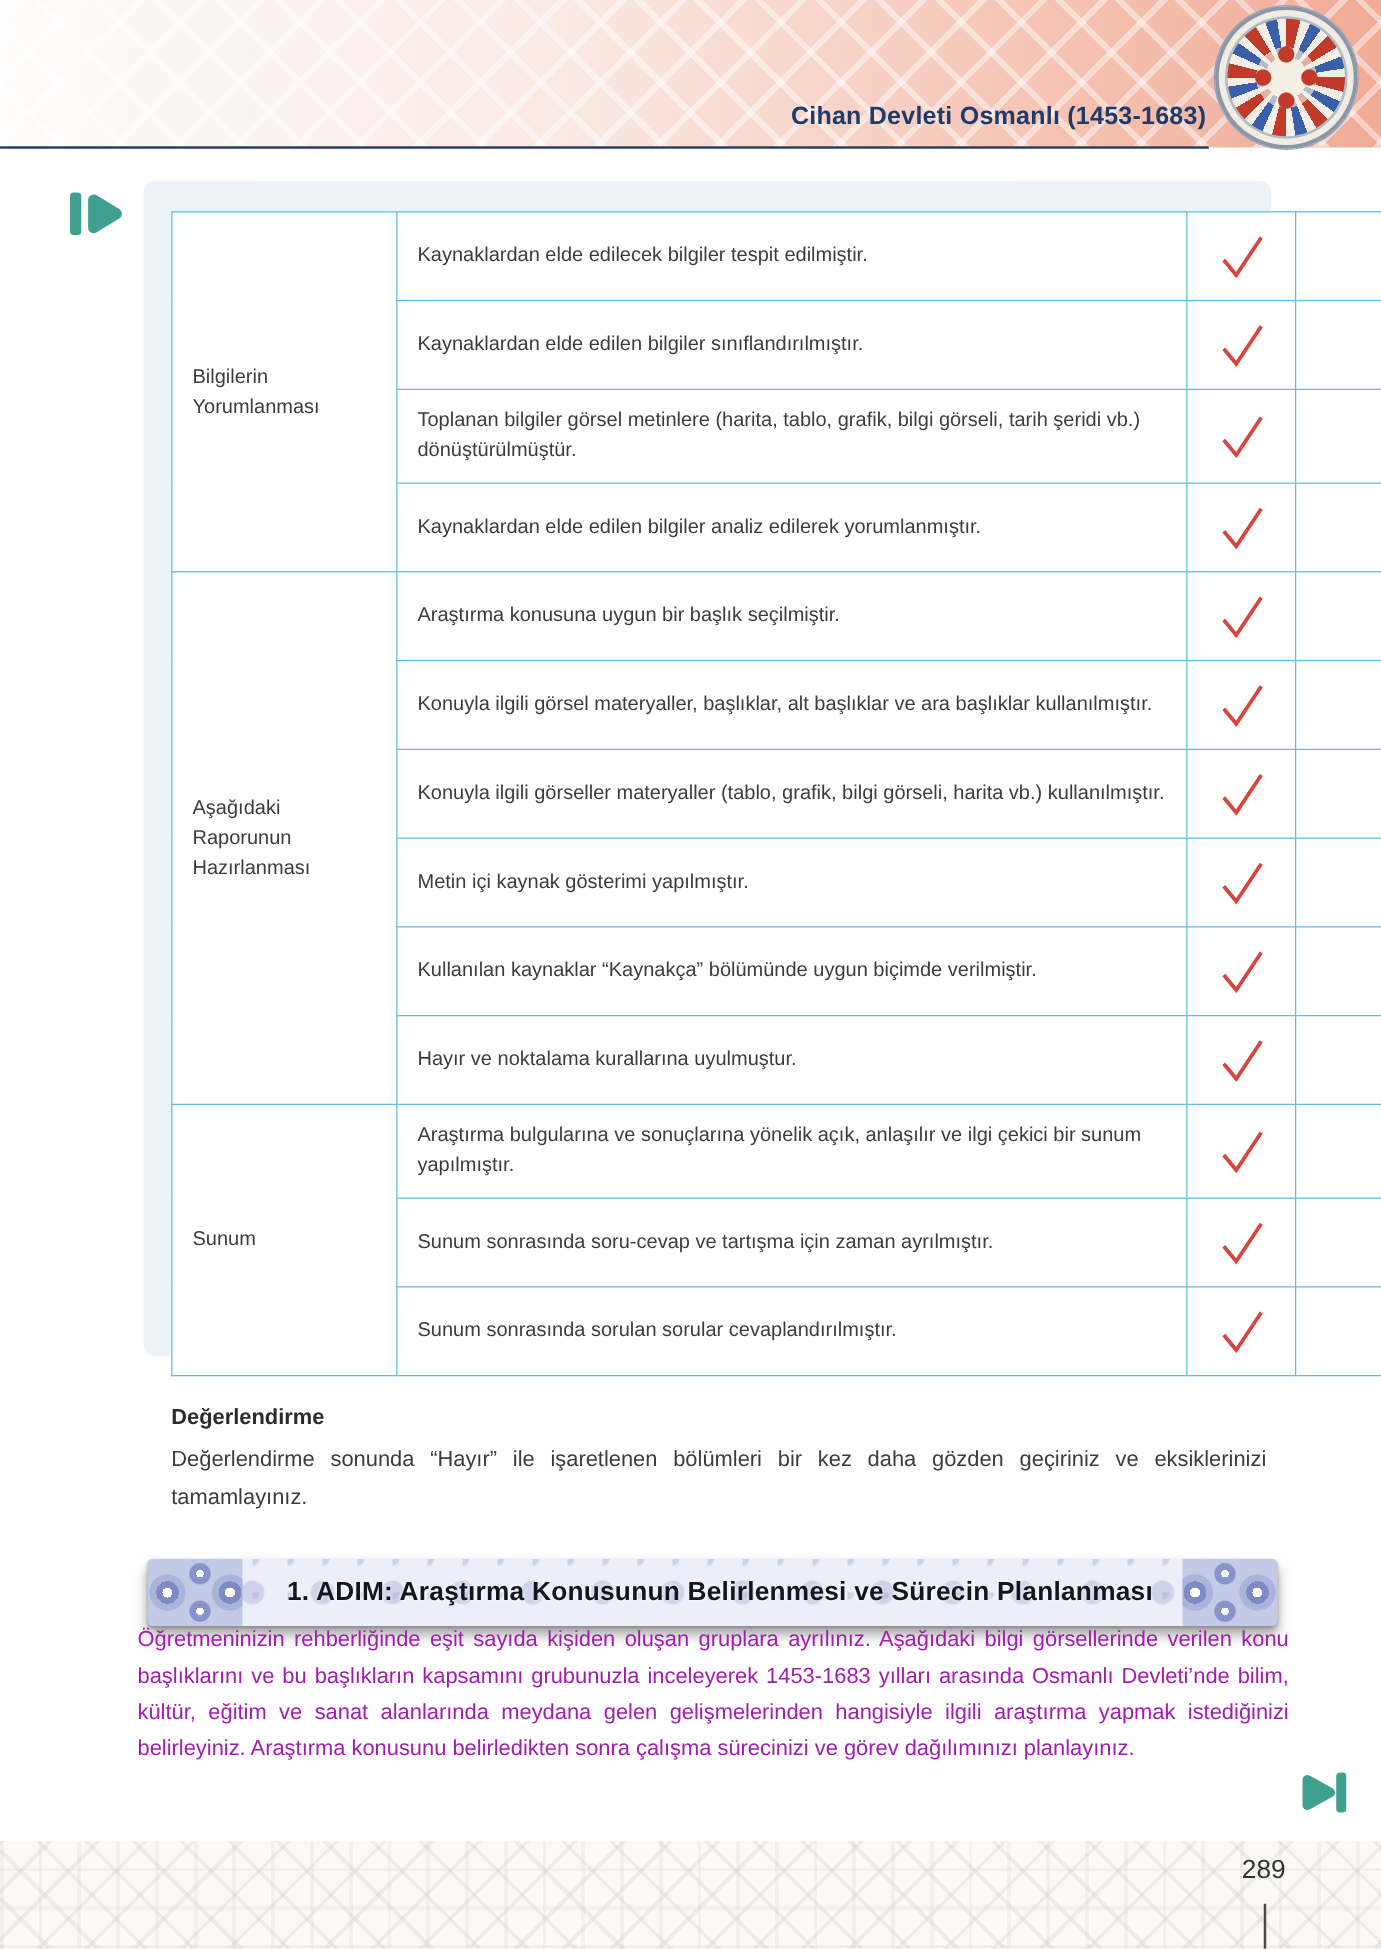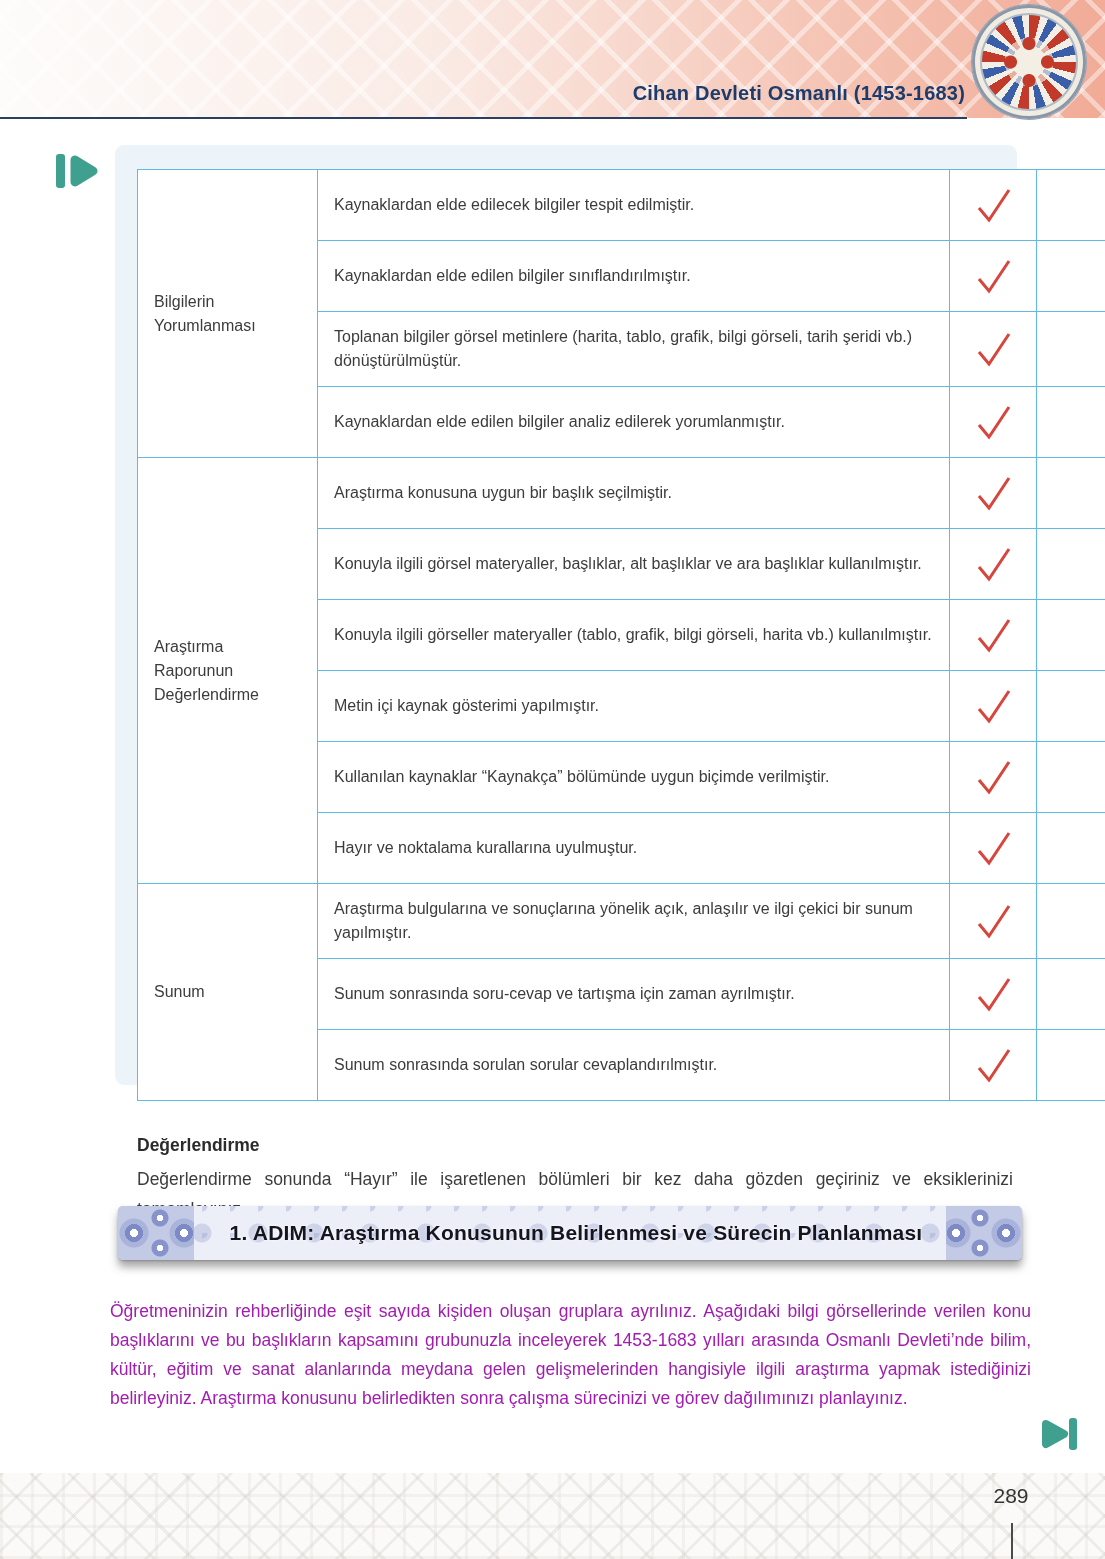"Araştırma Raporunun Değerlendirme" td.cat { text: Araştırma Raporunun Değerlendirme -> Aşağıdaki Raporunun Hazırlanması }
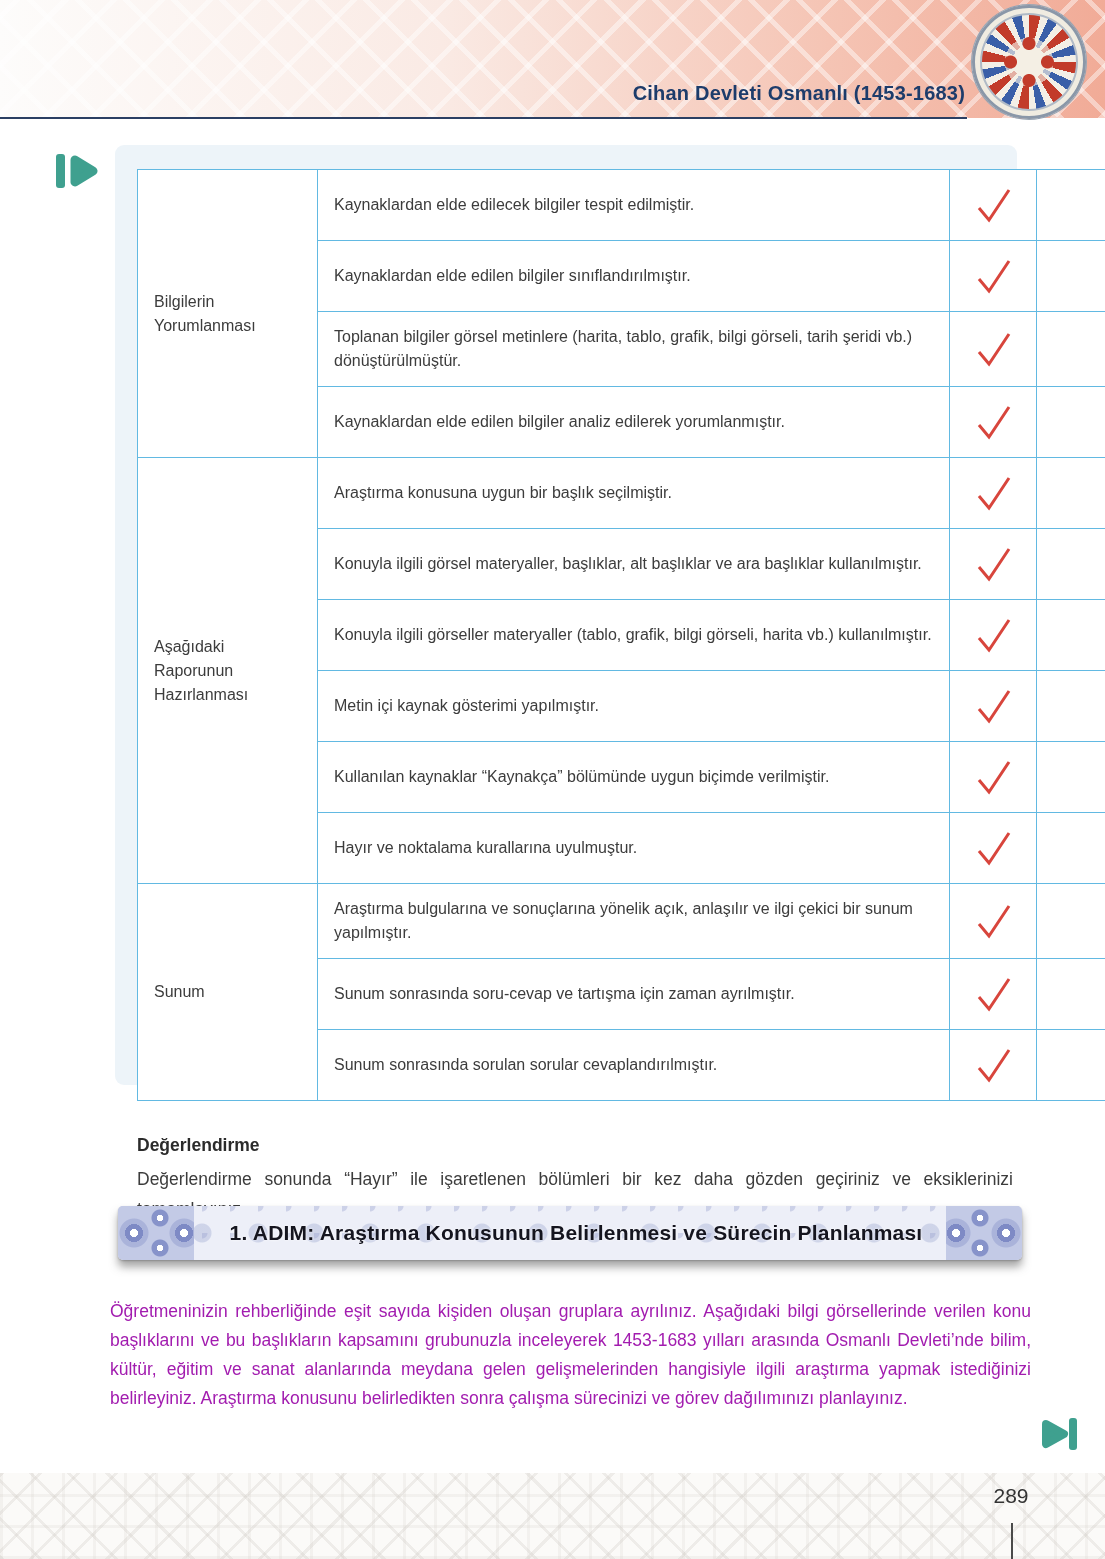"Değerlendirme" .note { margin-top: 34px -> 22px }
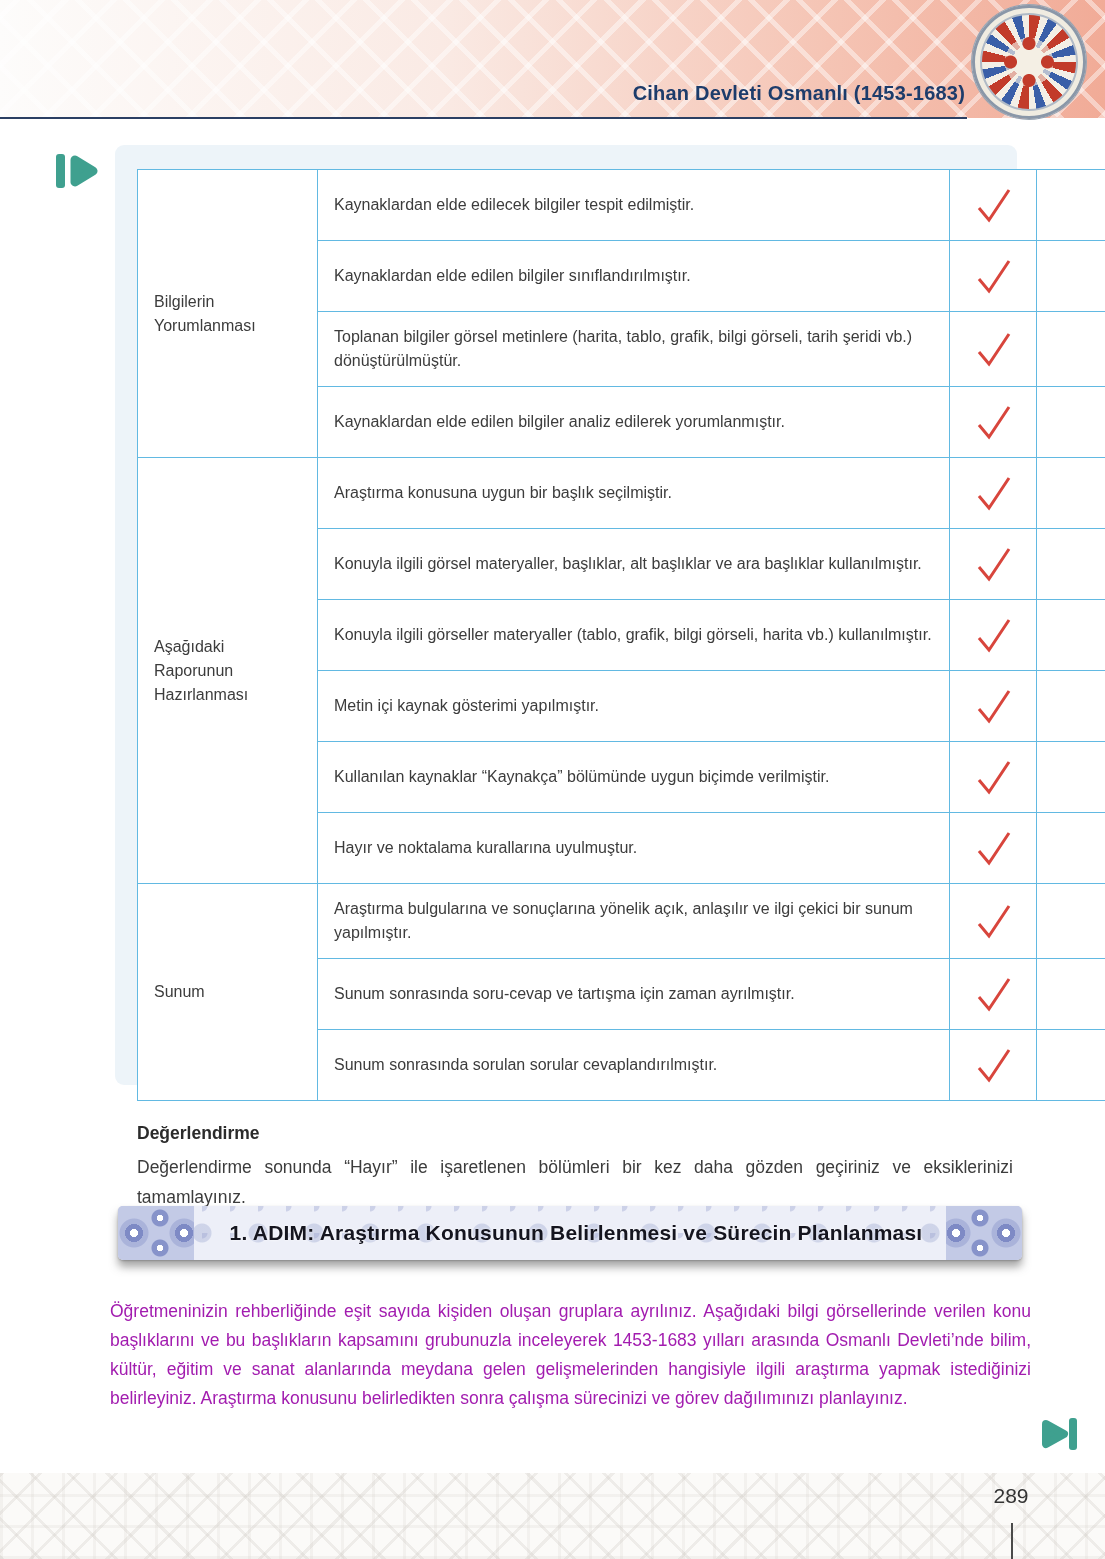"1. ADIM: Araştırma Konusunun" .banner { top: 1206px -> 1247px }
